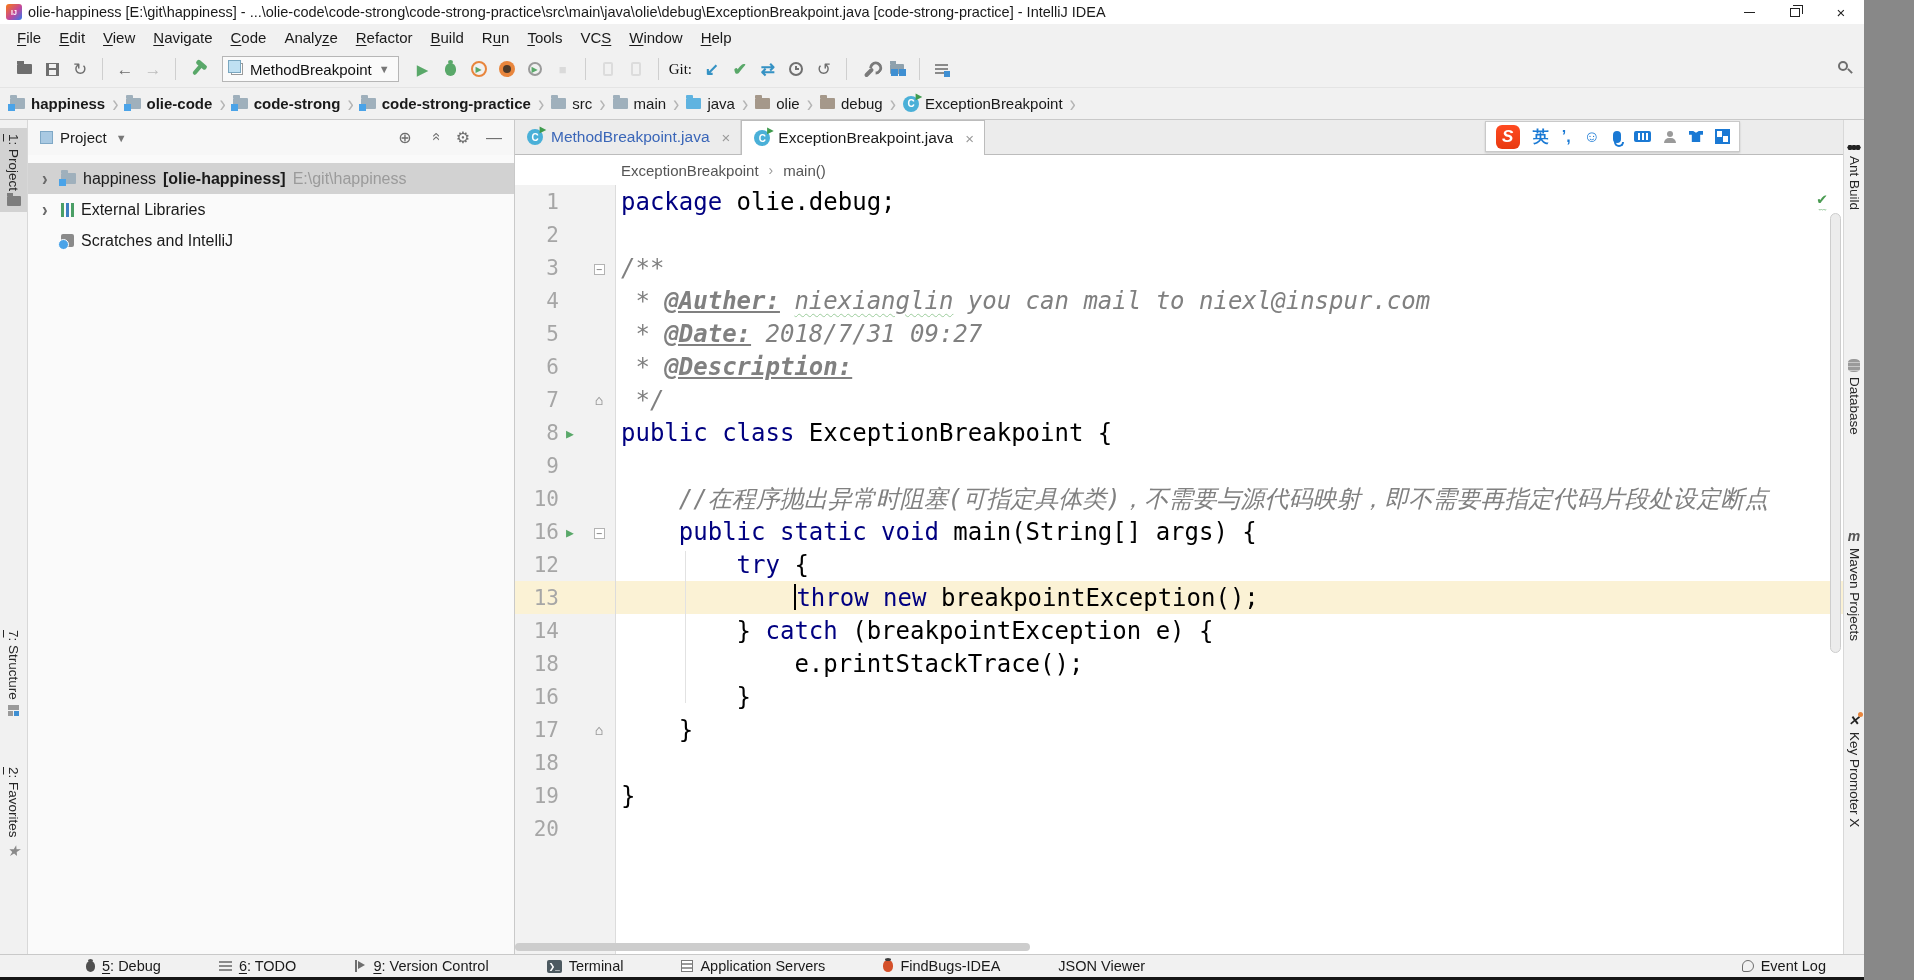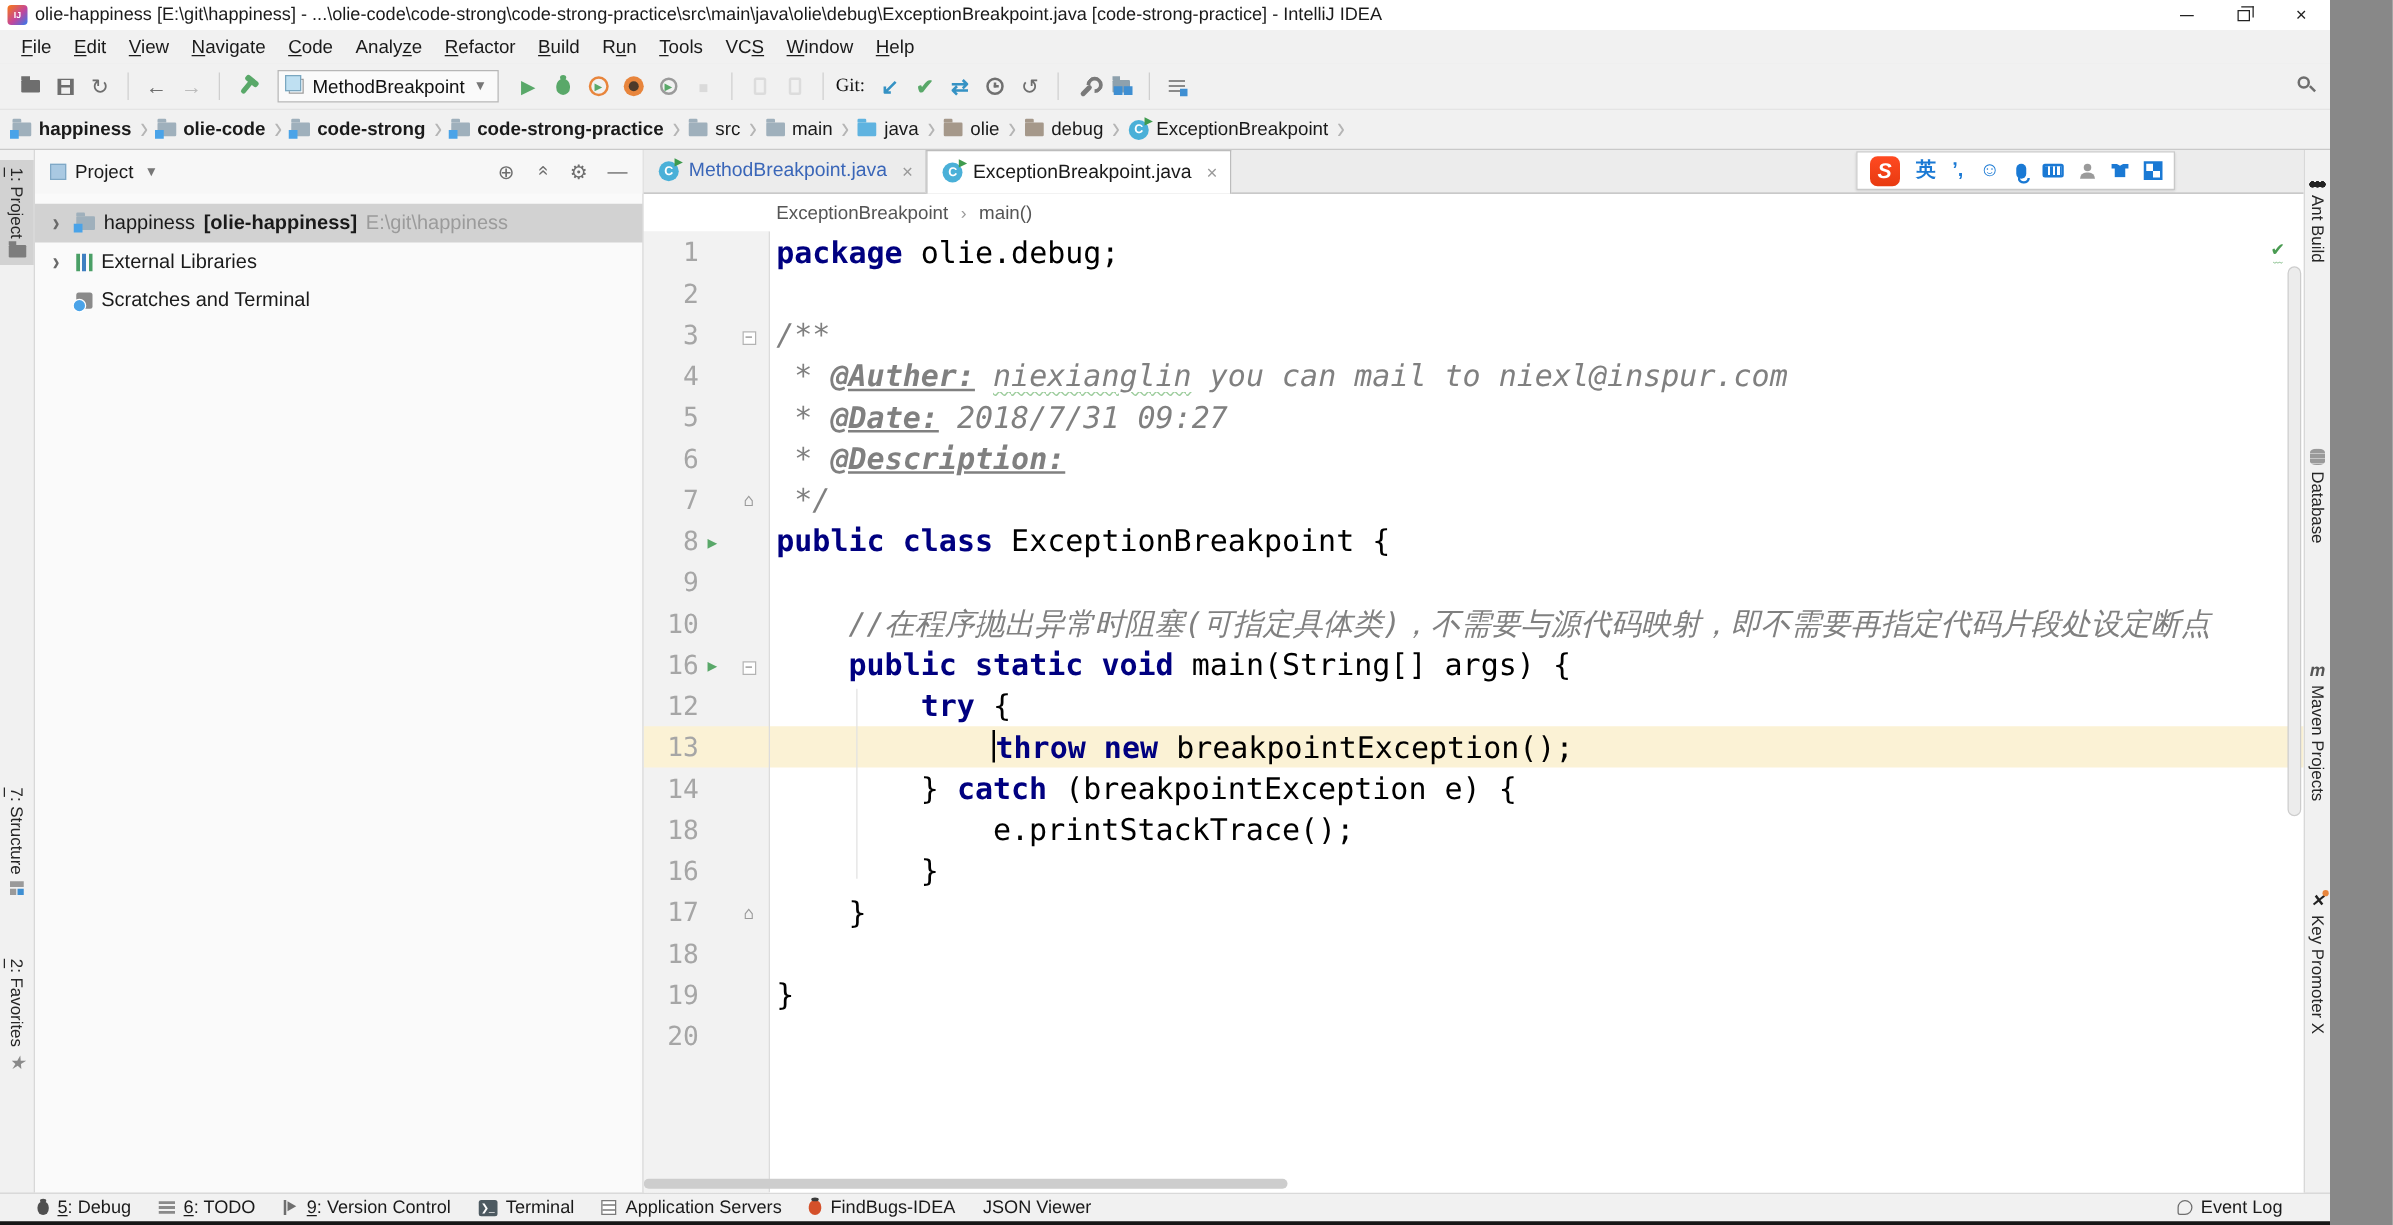"package" .kw { font-weight: bold -> normal }
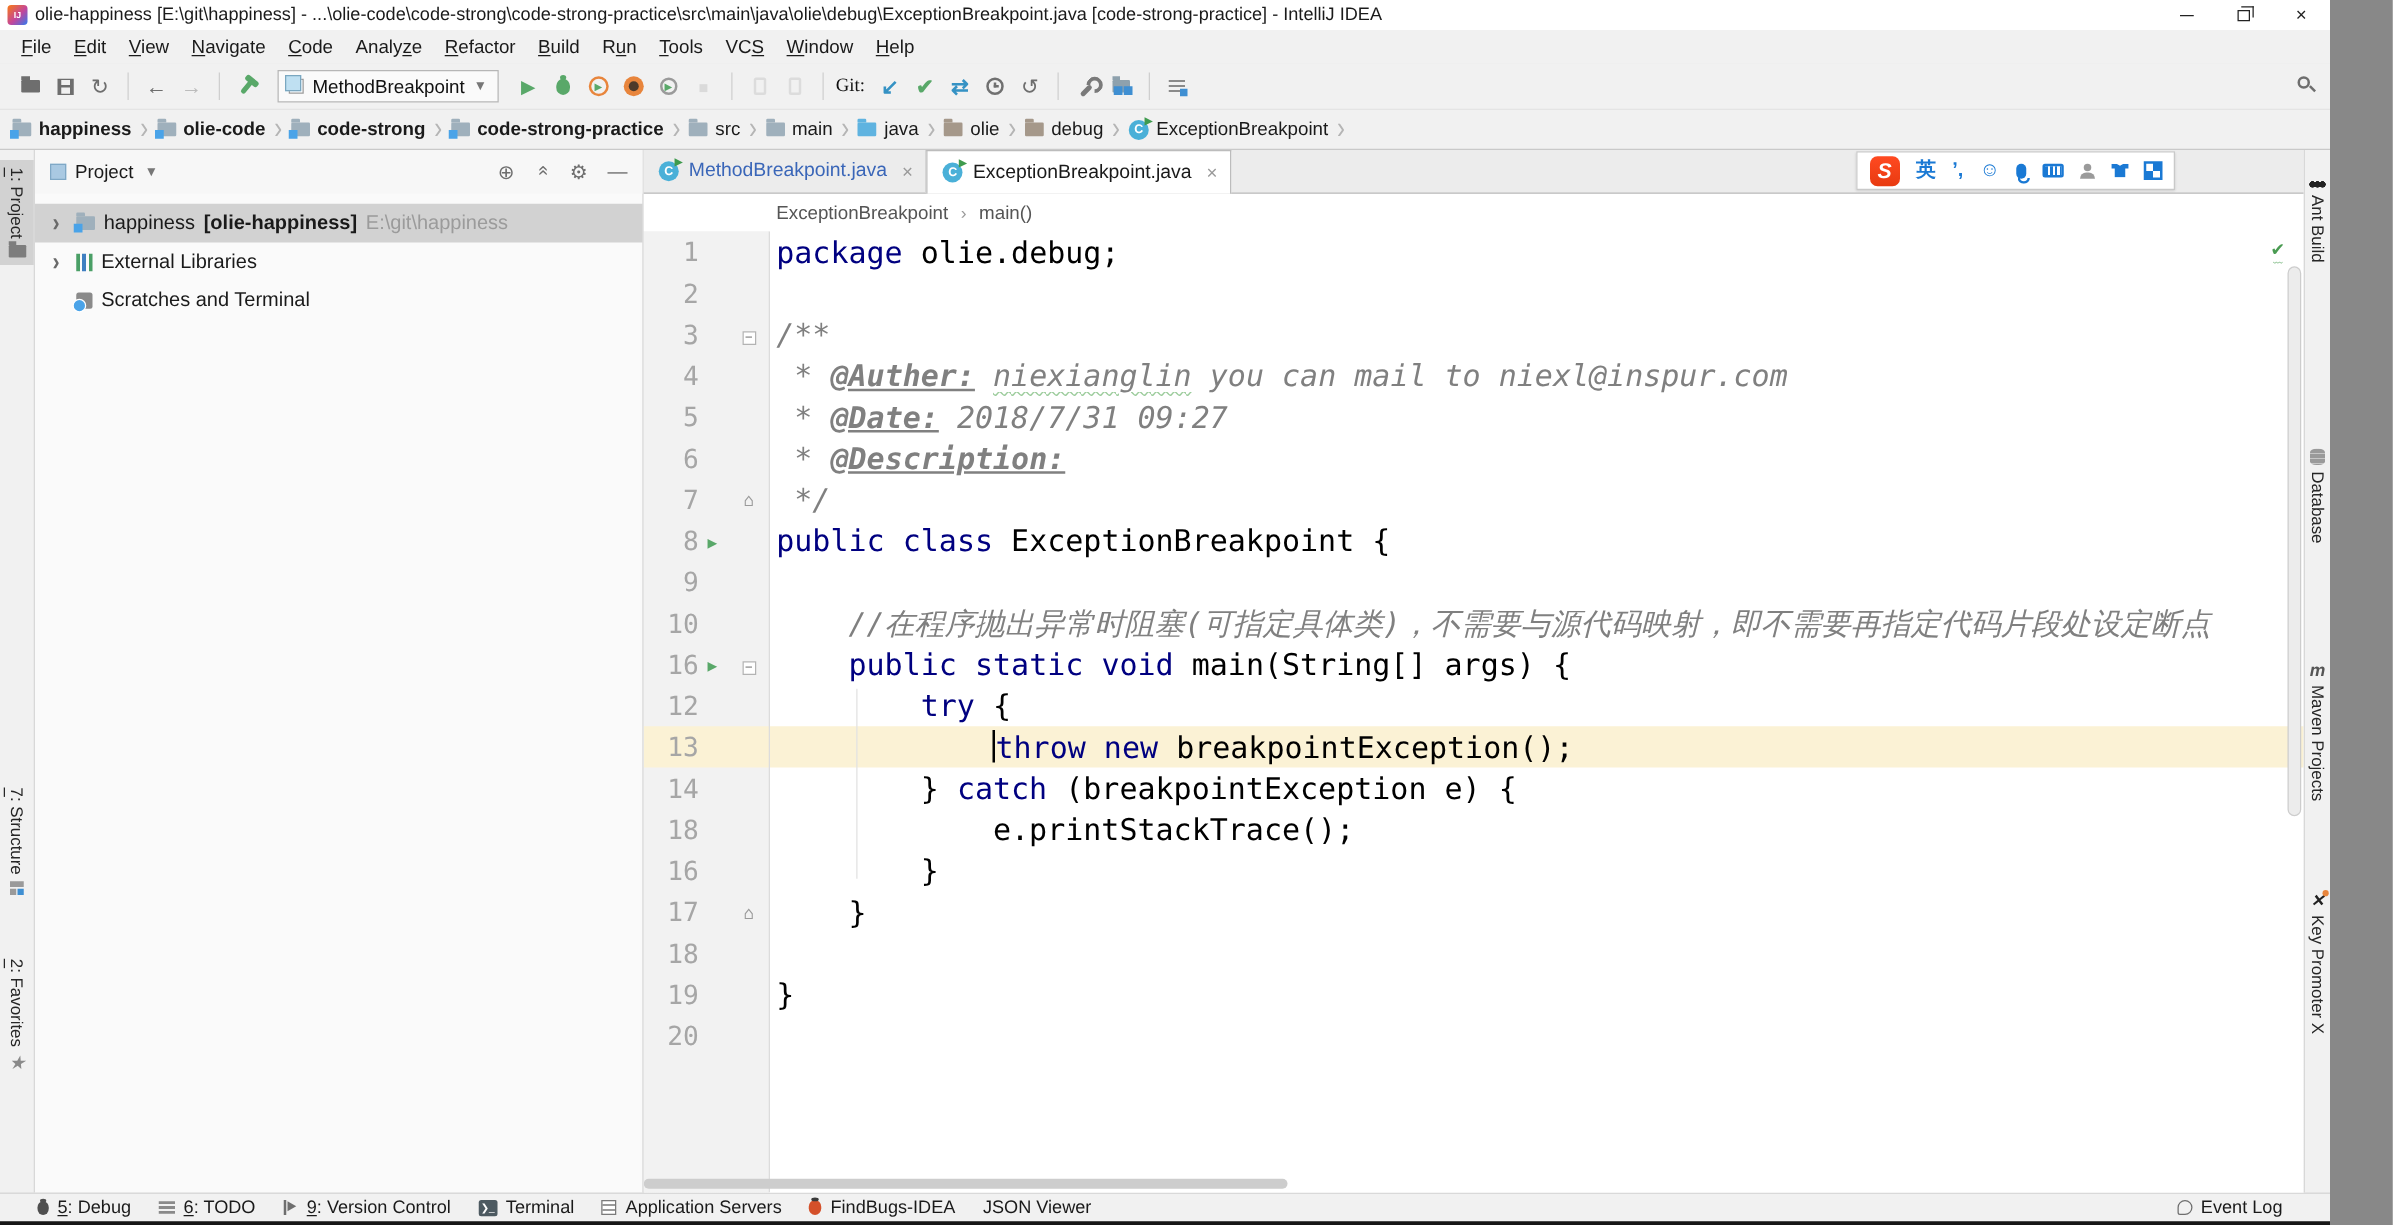"Scratches and Terminal" span { text: Terminal -> IntelliJ }
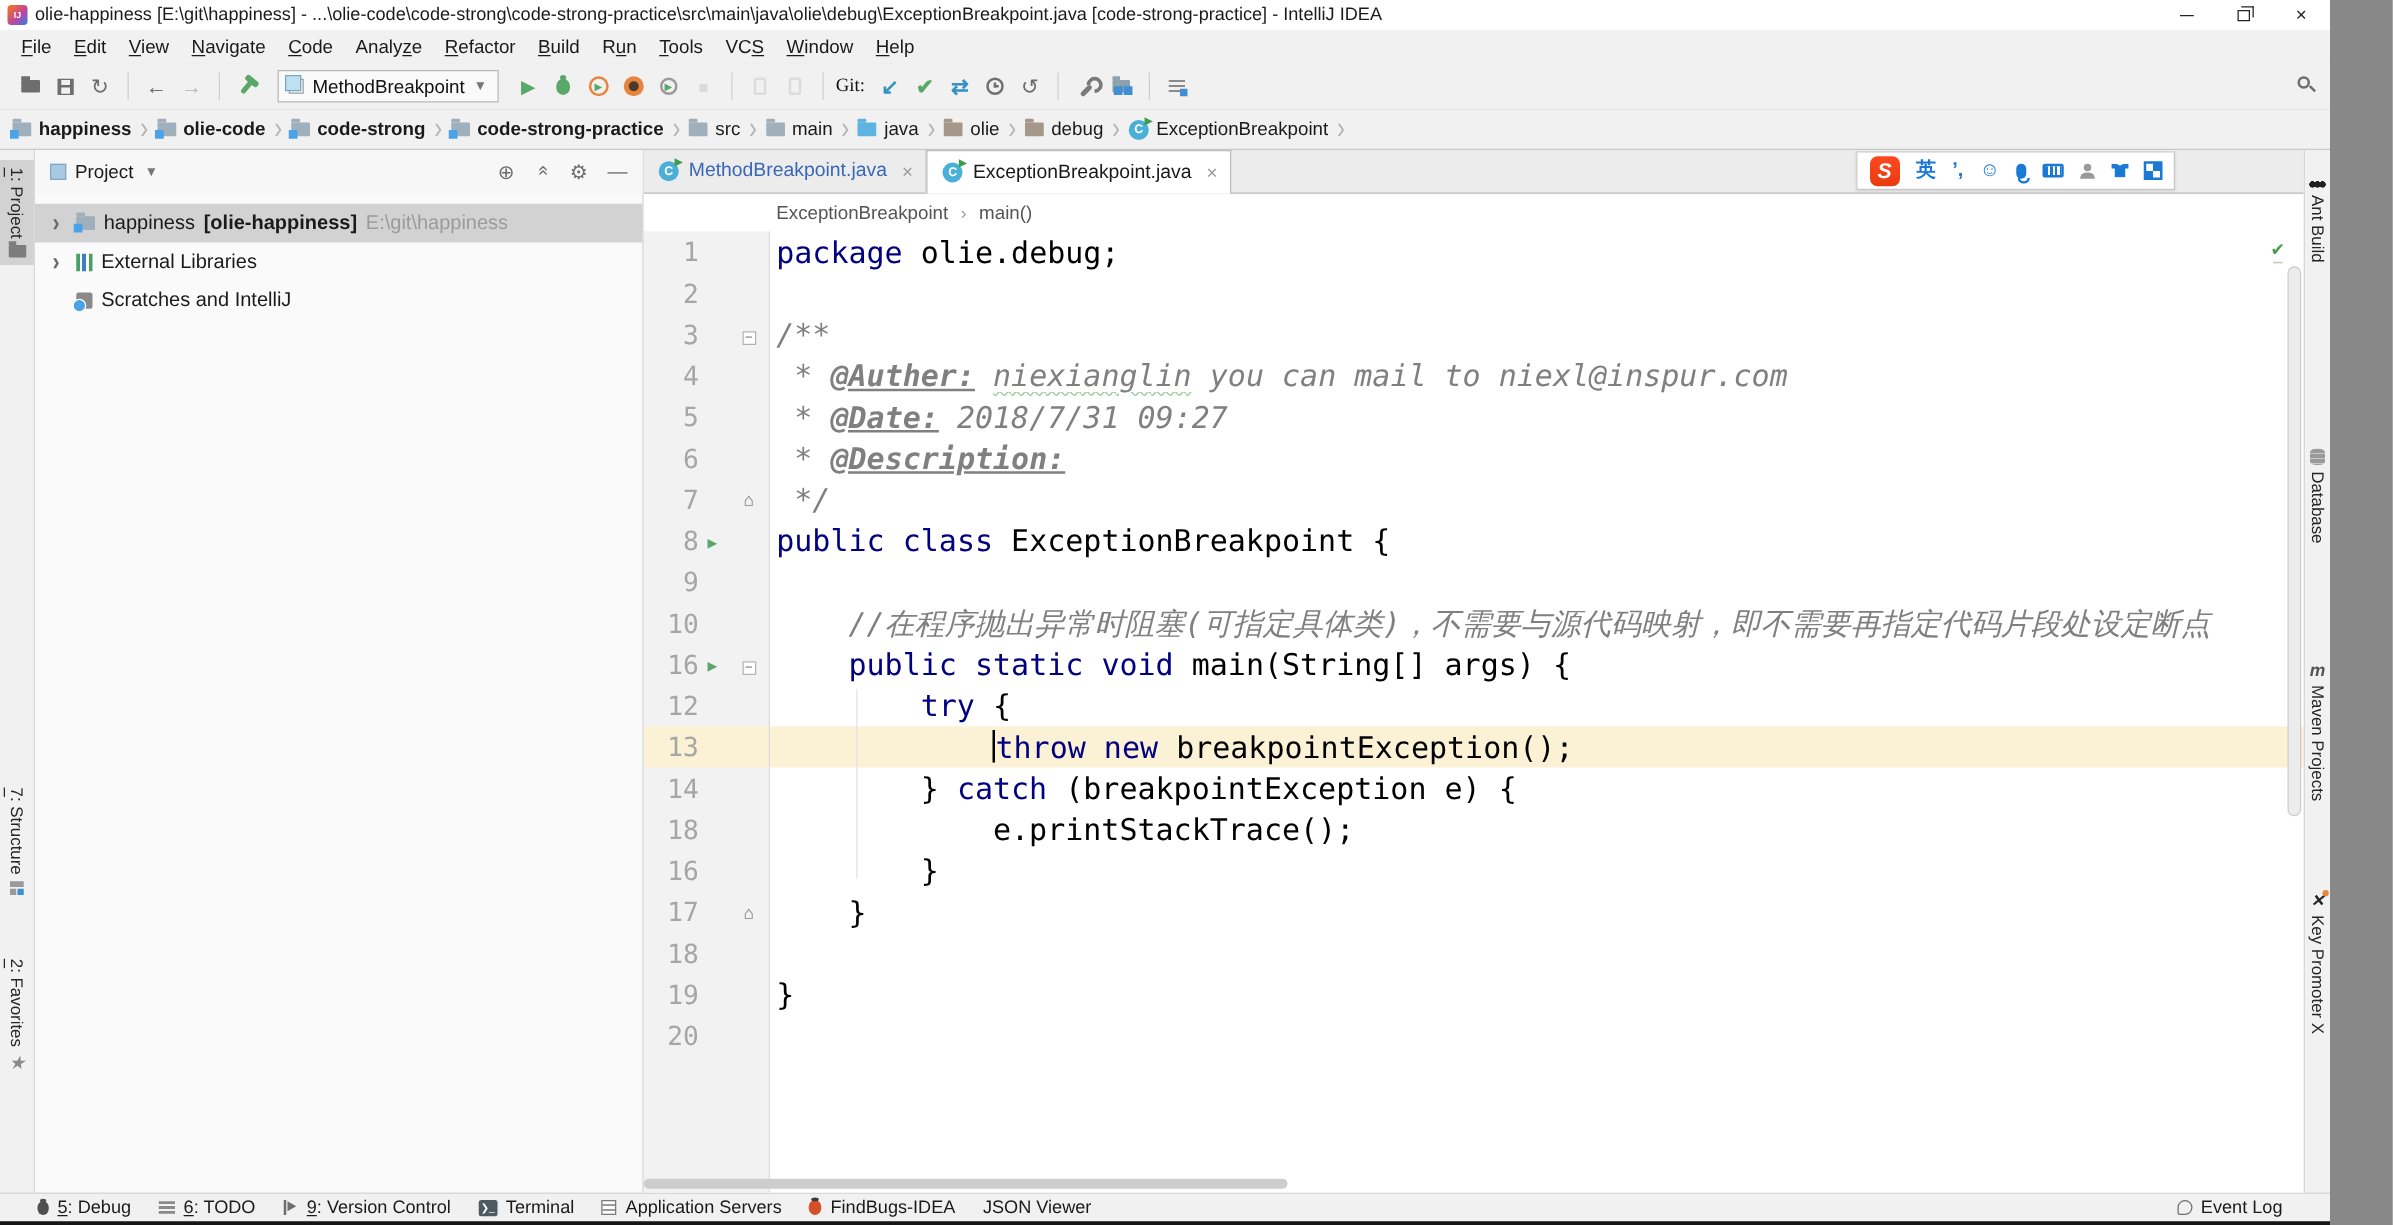"5: Debug" #bottombar { gap: 22px -> 58px; padding: 0 38px 0 30px -> 0 38px 0 86px }
